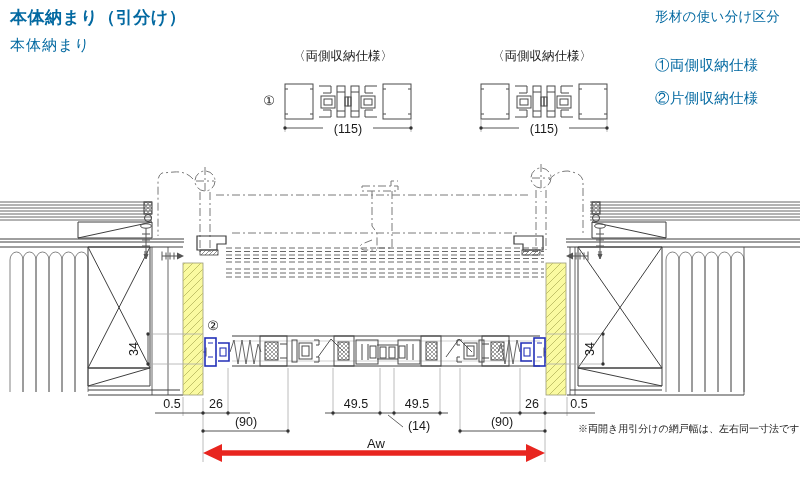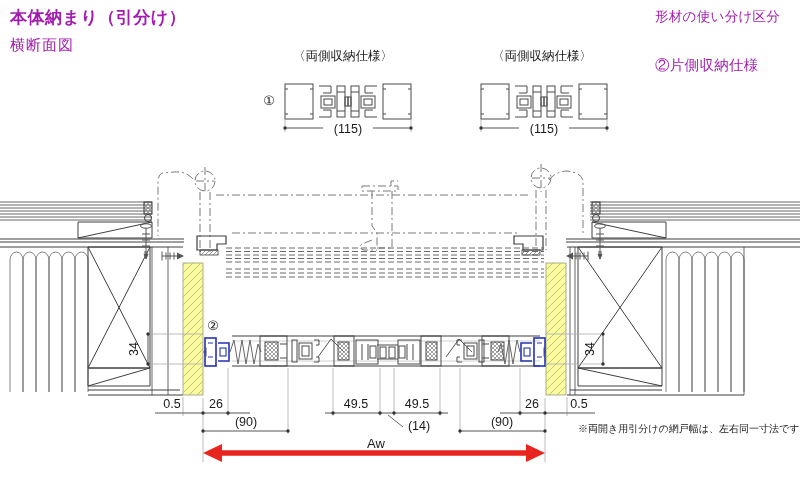"本体納まり（引分け）" .page { color: #a21caf -> #0369a1 }
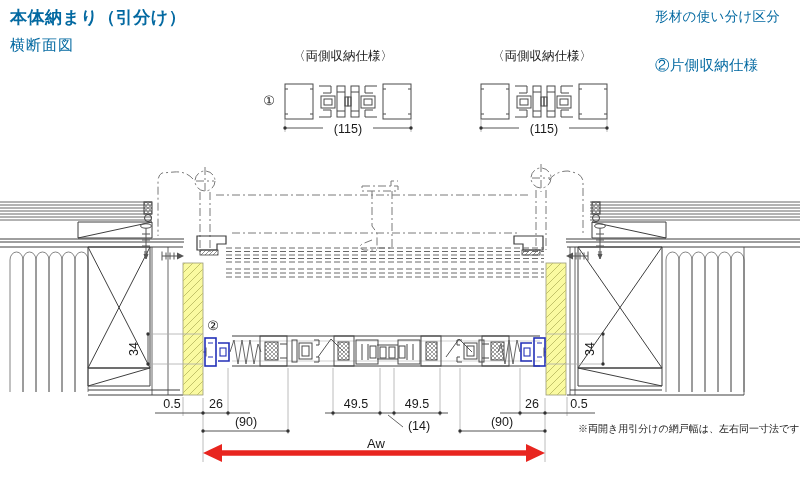"横断面図" div.subtitle { text: 横断面図 -> 本体納まり }
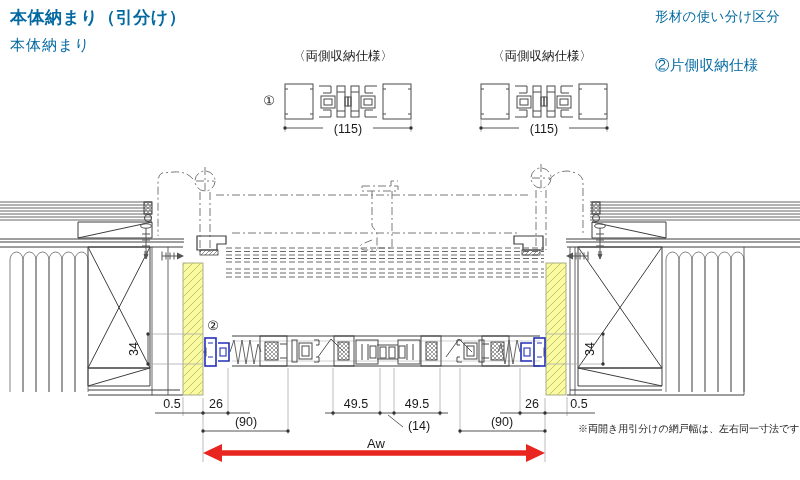"①両側収納仕様" div.legend-item { html: none -> <div>①両側収納仕様</div> }
